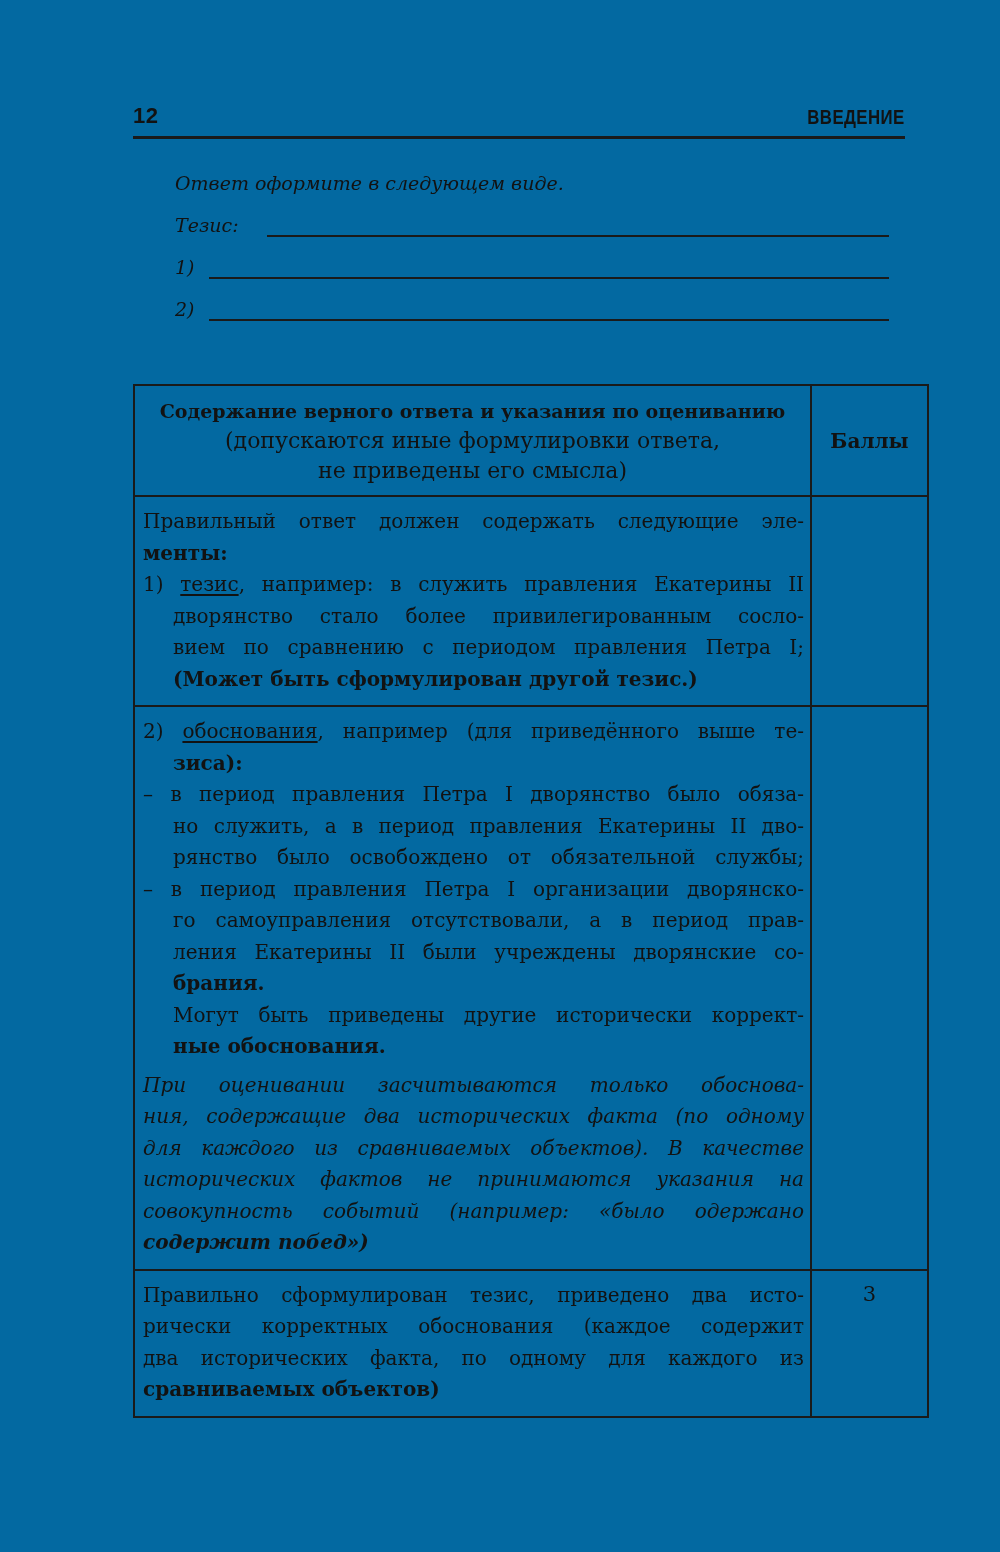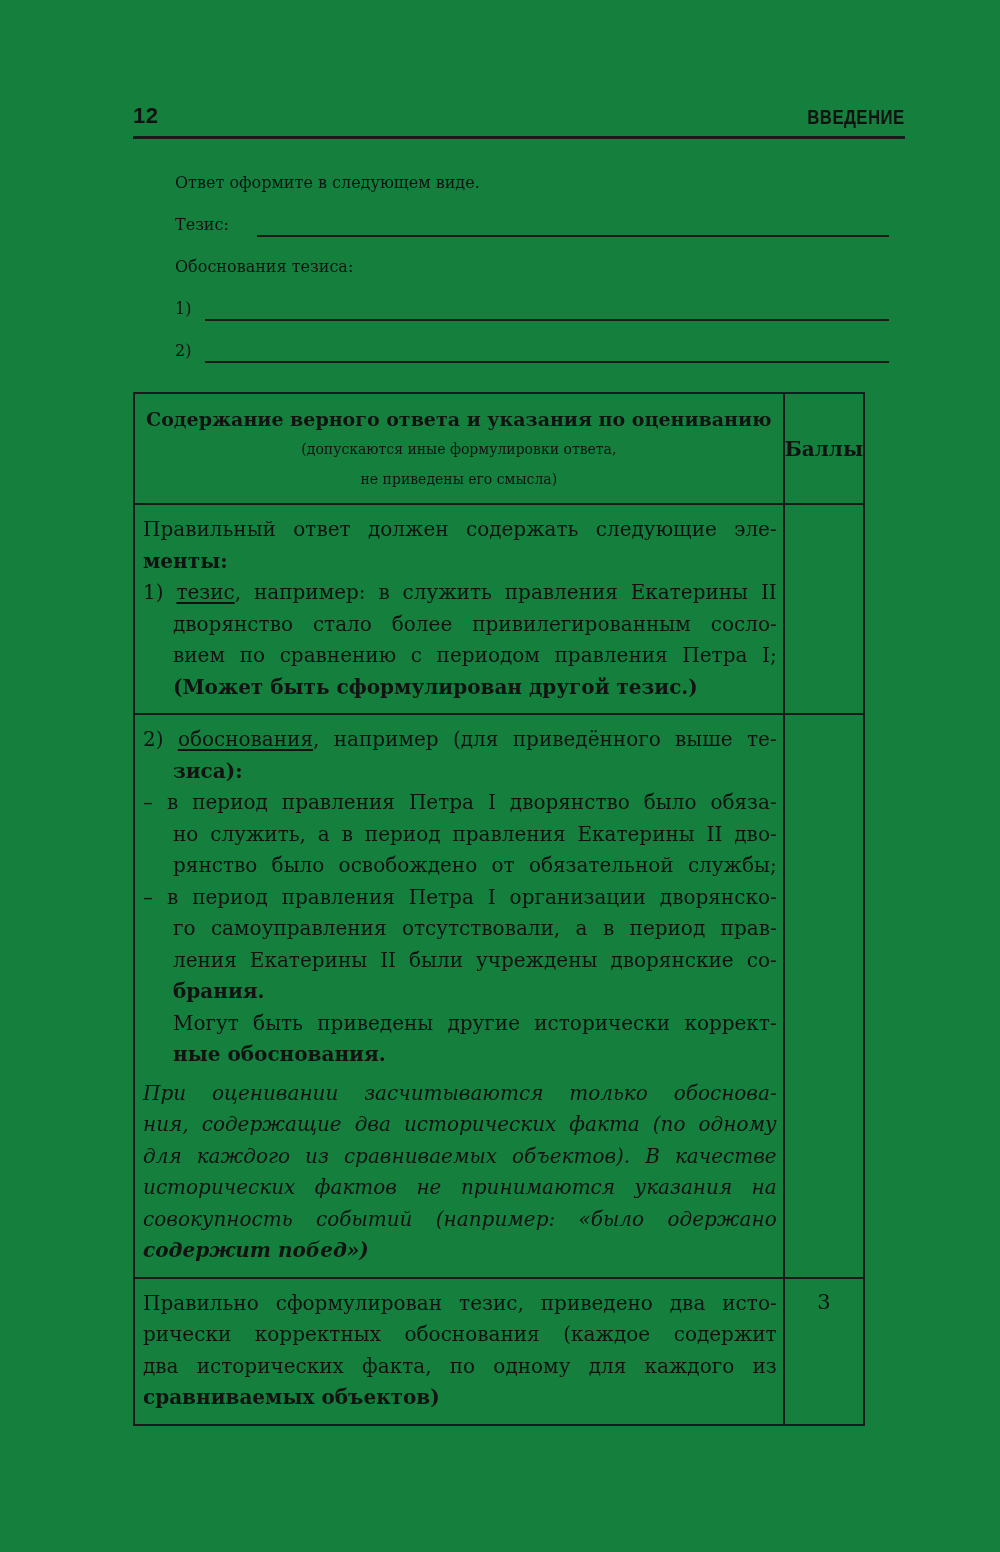"12" .page { background: #15803d -> #0369a1 }
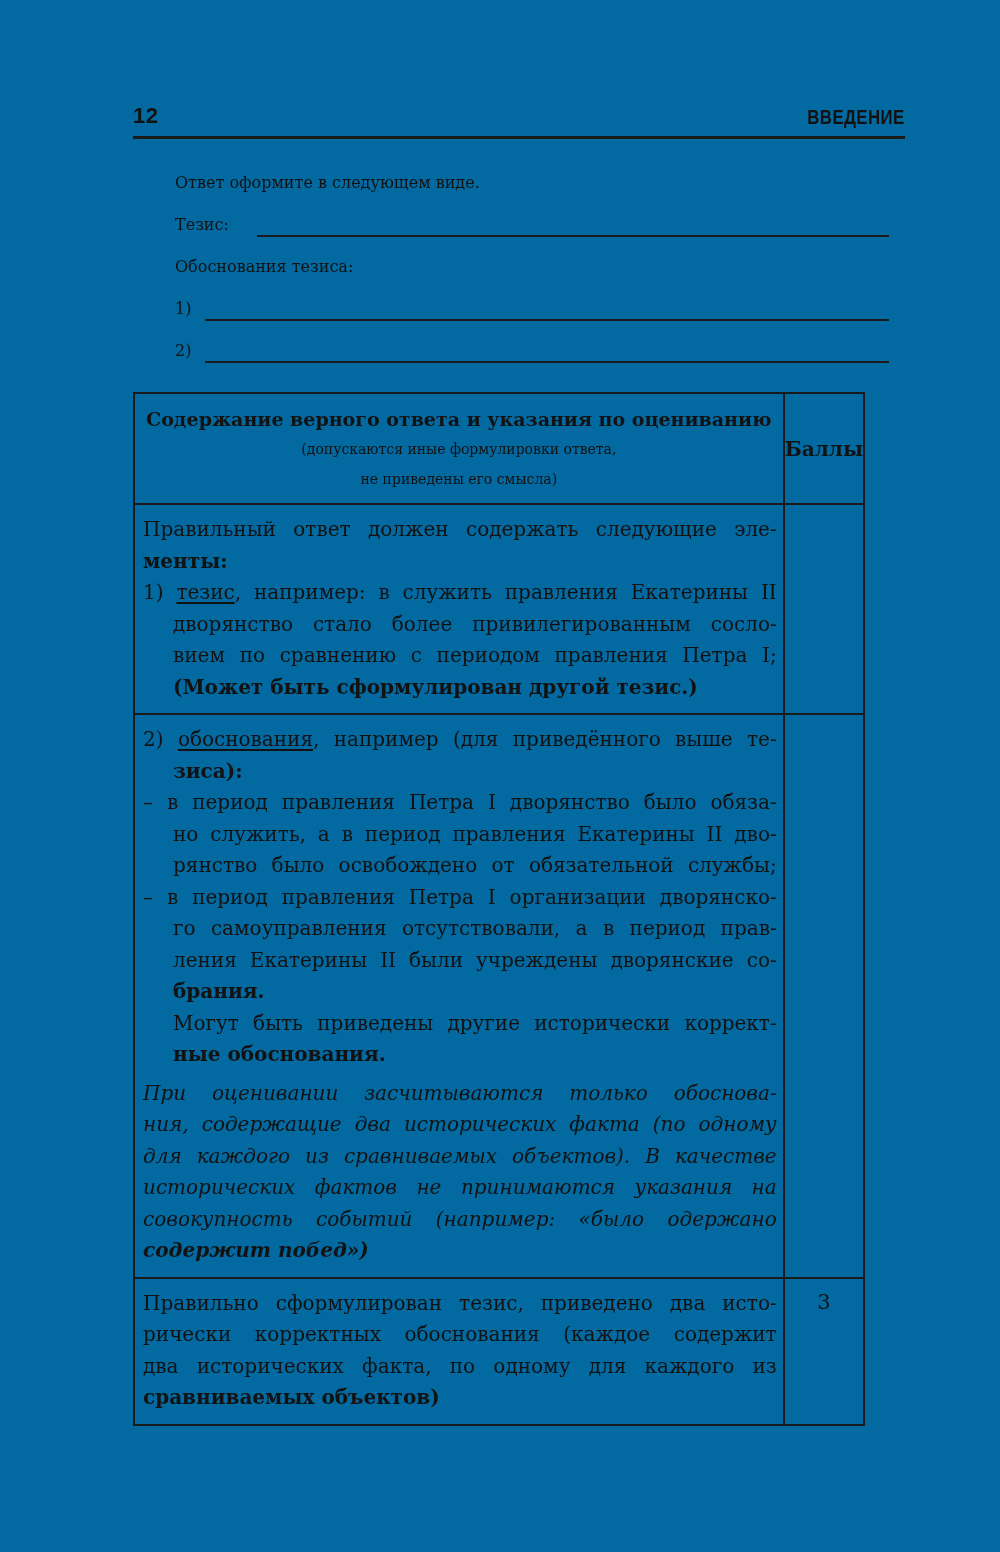"Ответ оформите в следующем виде." .intro { font-size: 16px -> 19px; font-style: none -> italic }
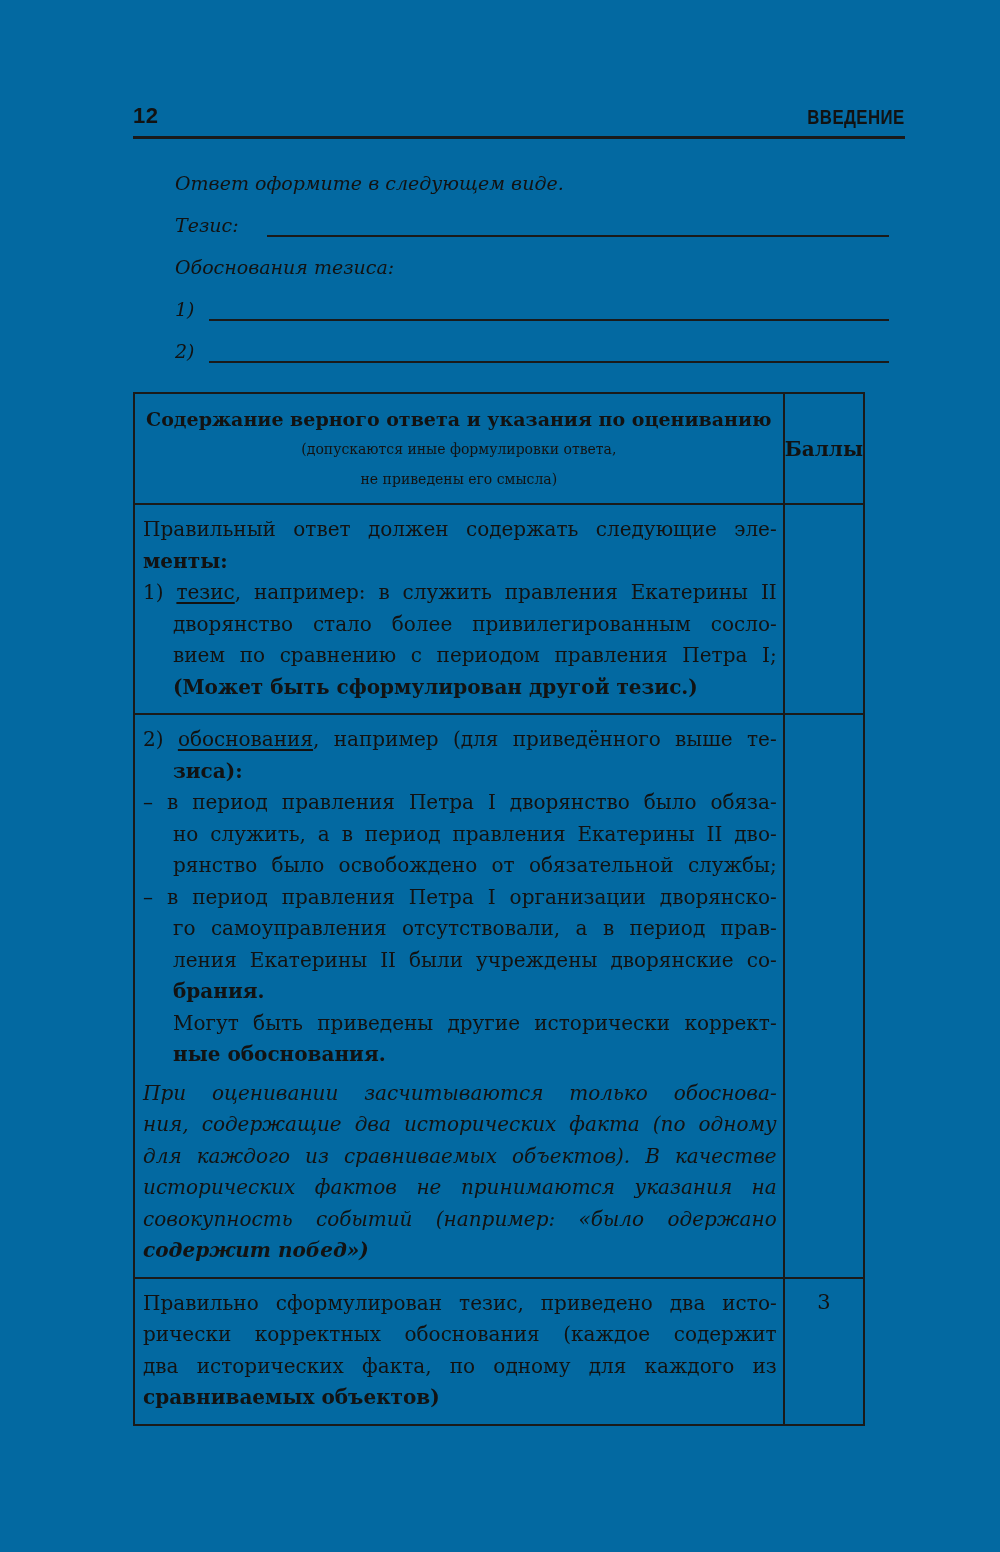"Обоснования тезиса:" div.irow { html: <div> <span>Обоснования тезиса:</span> </div> -> none }
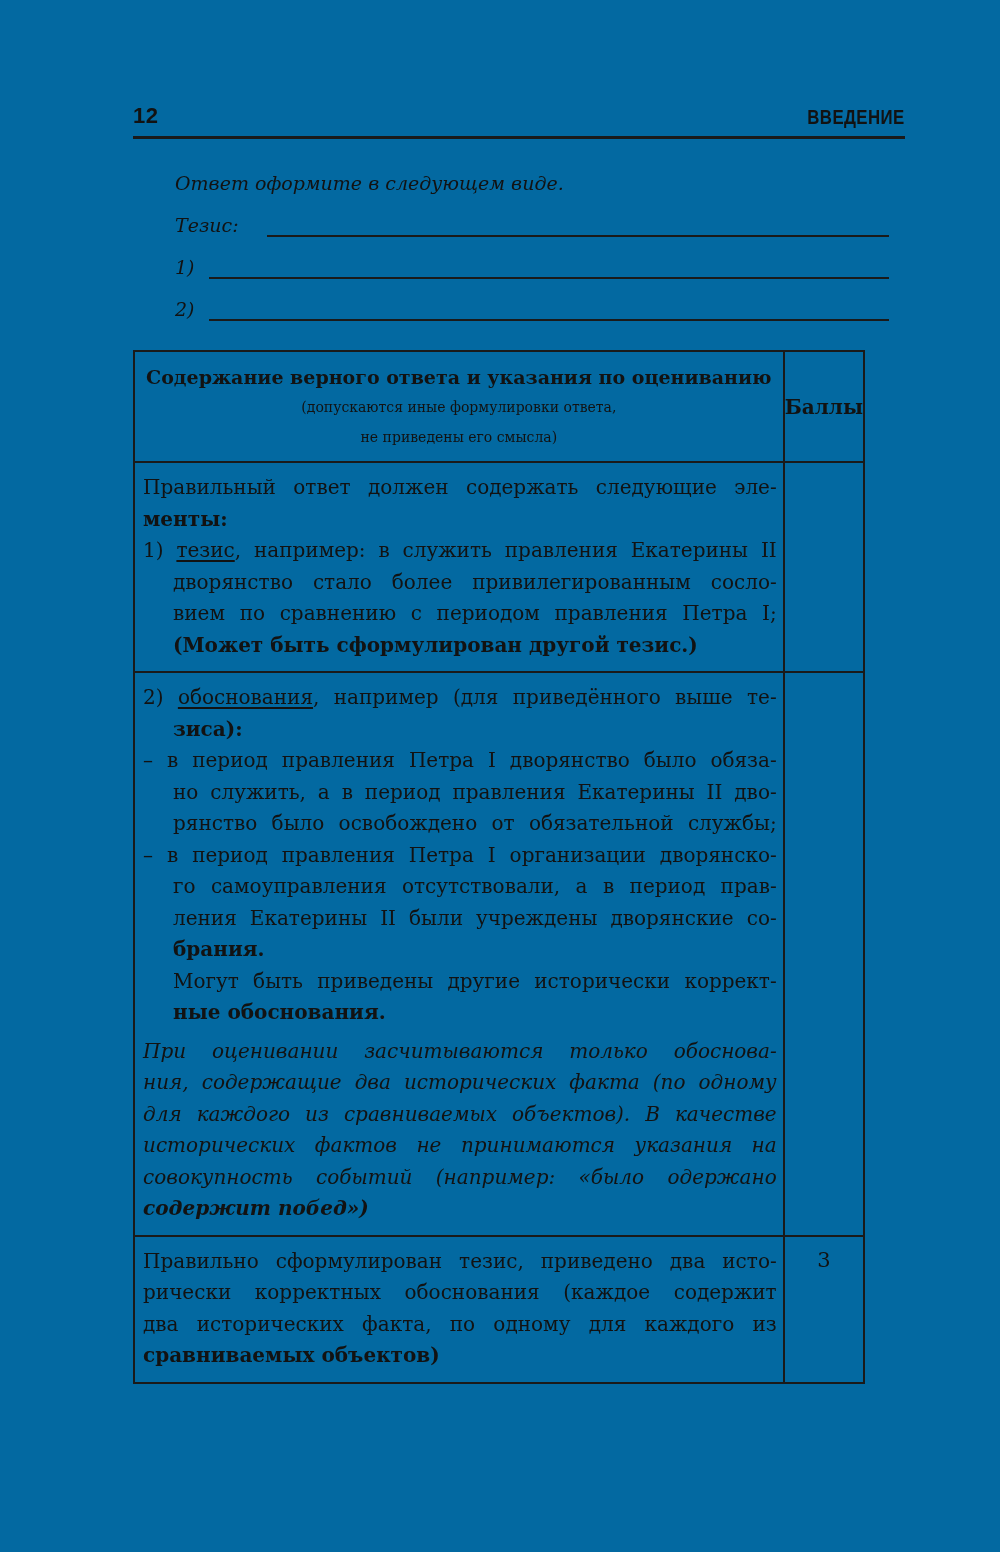"Содержание верного ответа и указания" table.crit { margin-top: 24px -> 58px; width: 732px -> 796px }
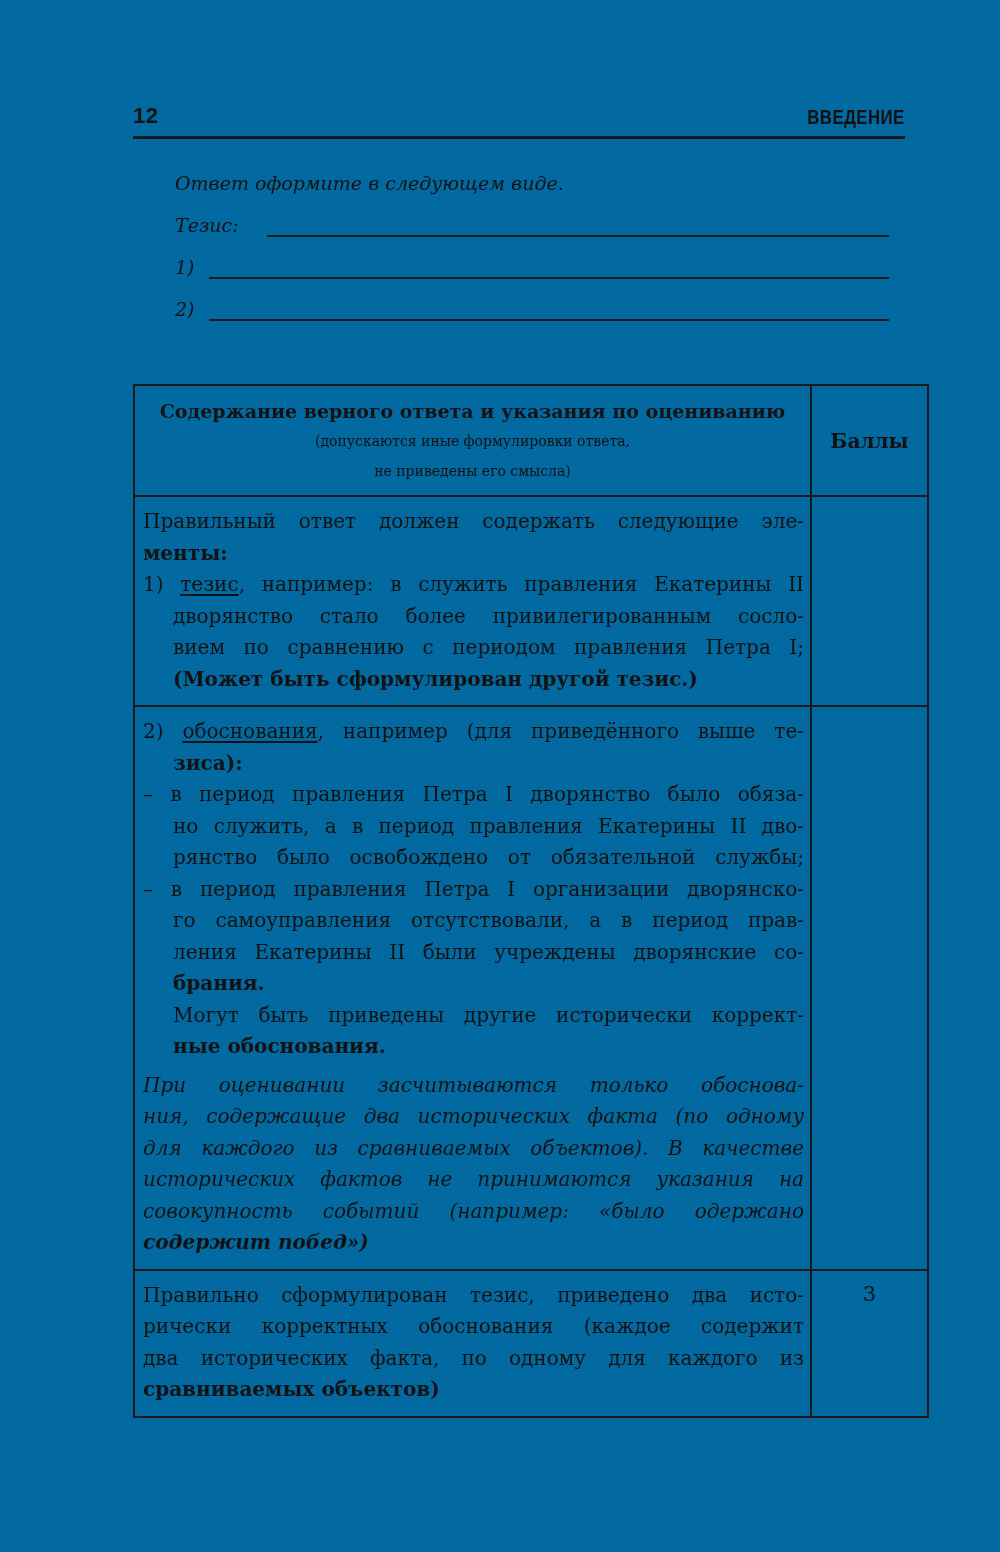"(допускаются иные формулировки ответа," th.c-head .hn { font-size: 14px -> 22px }
